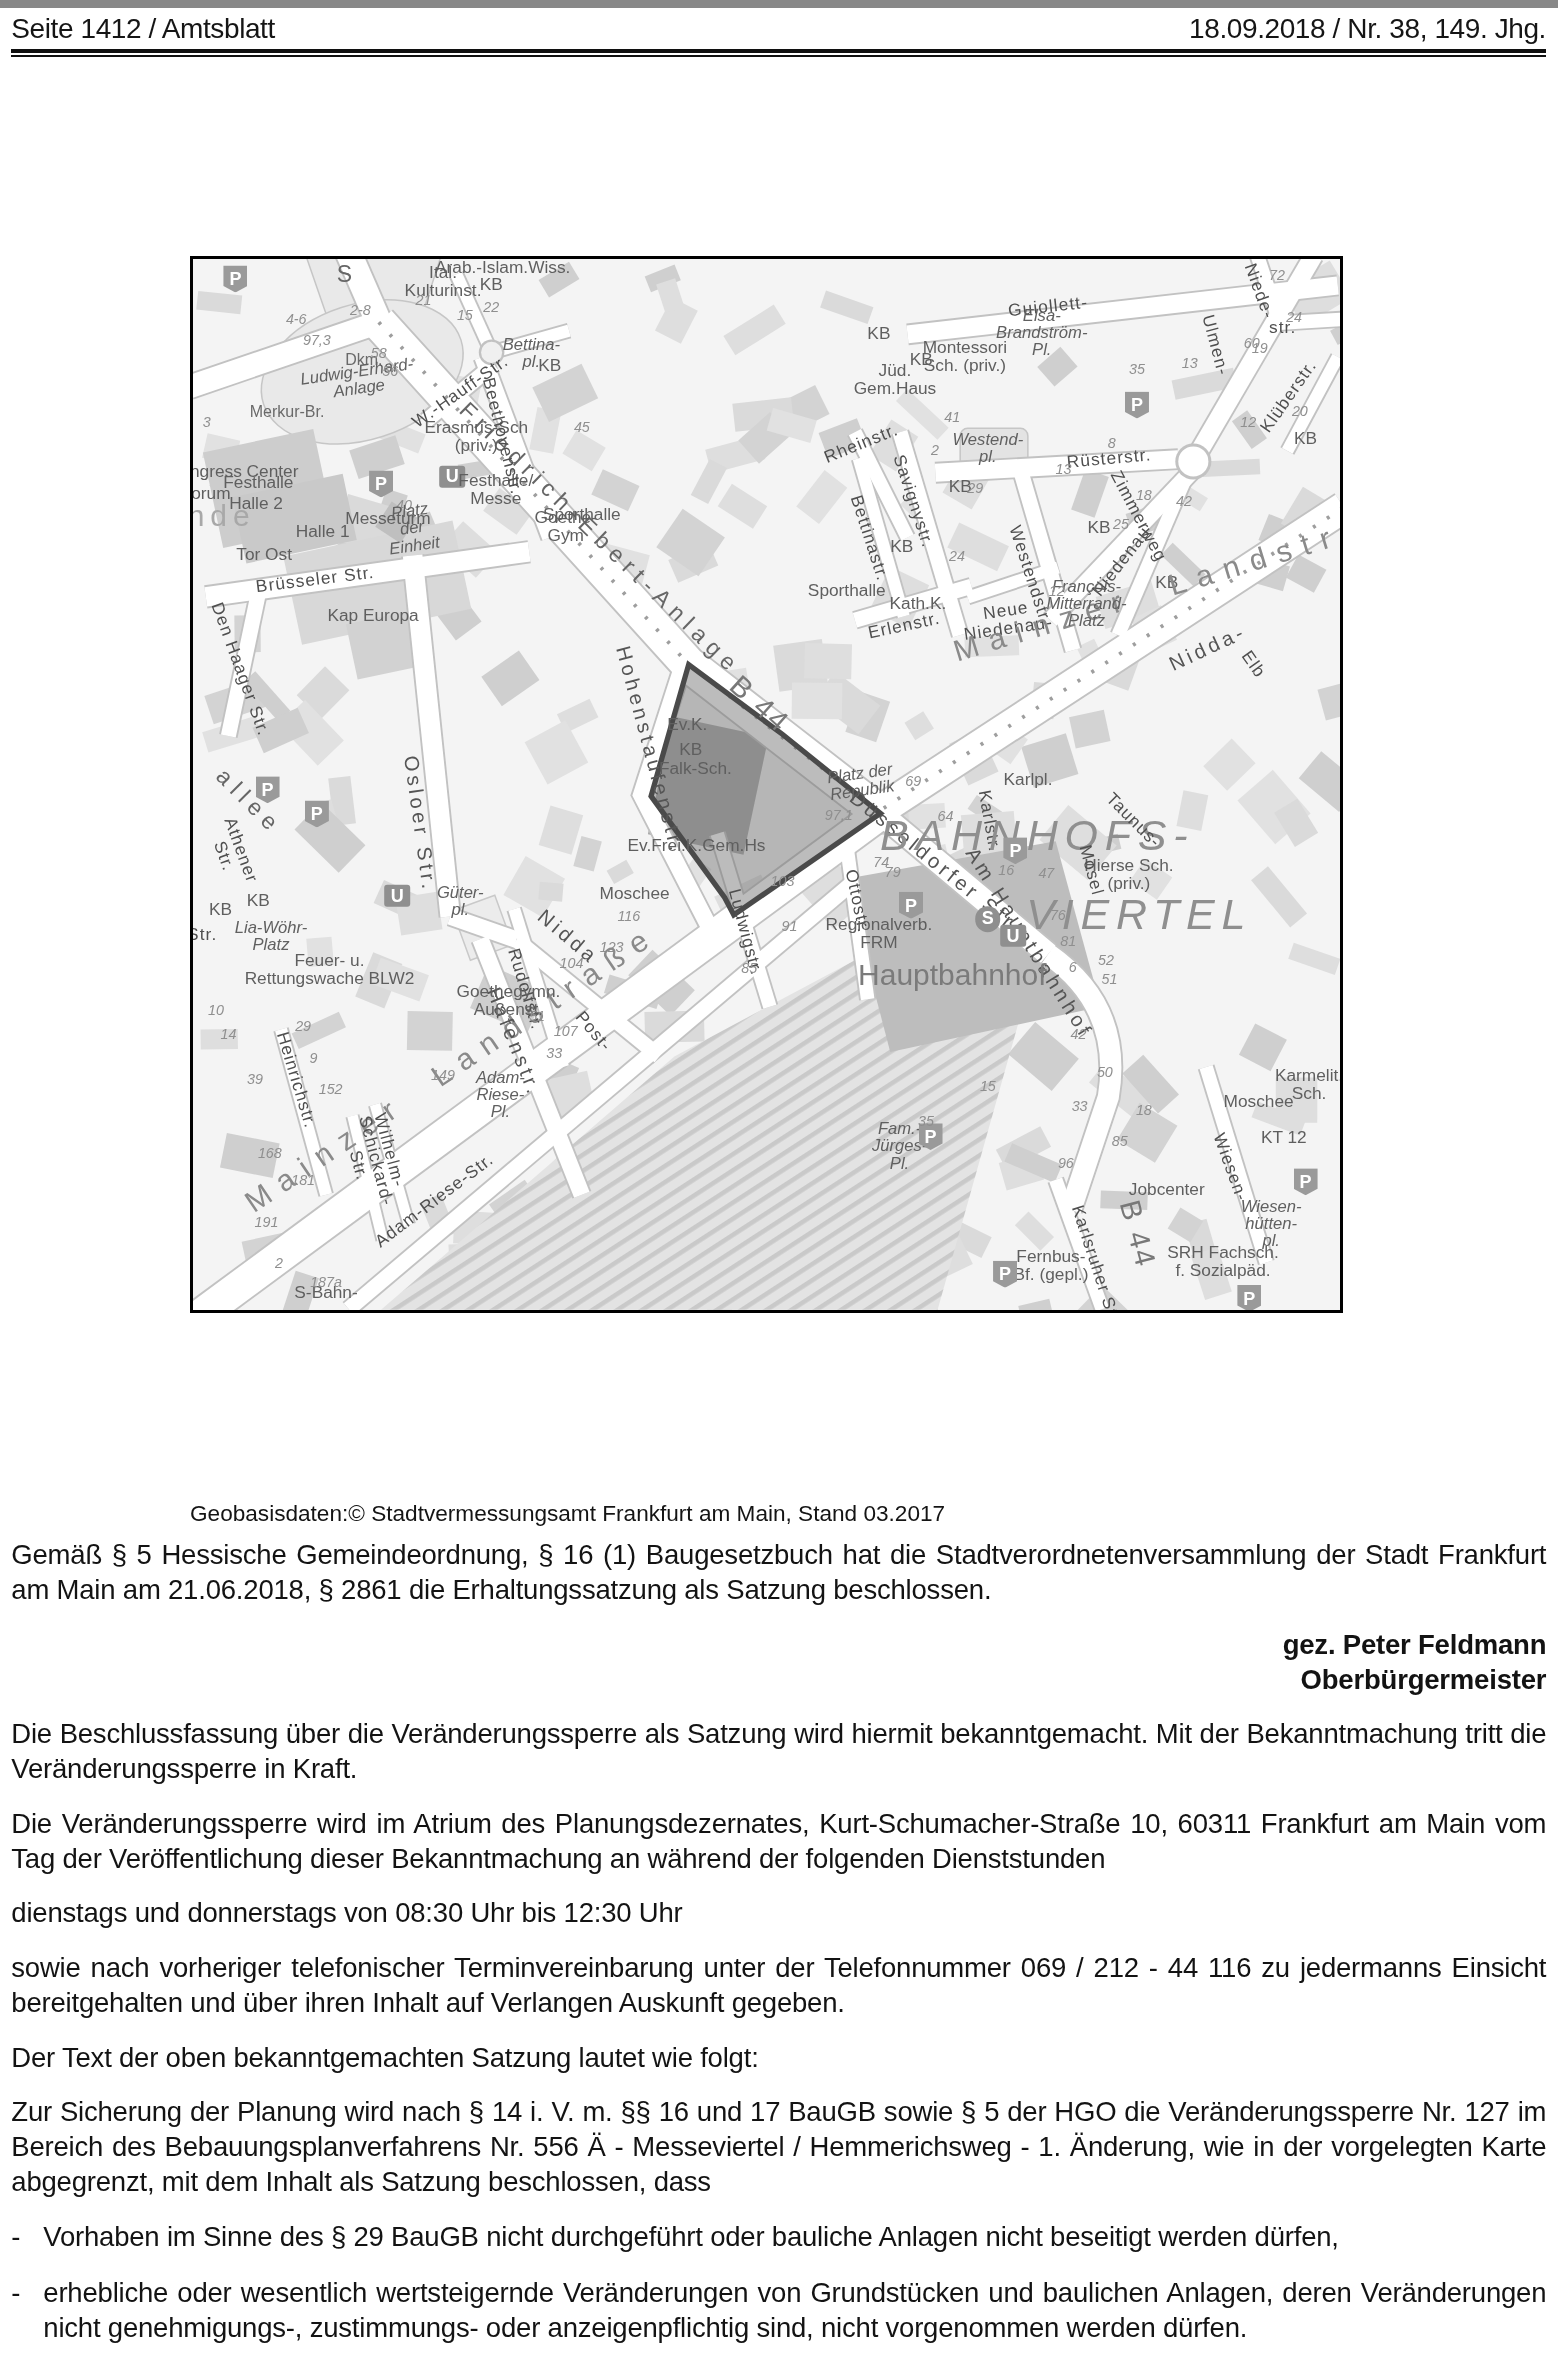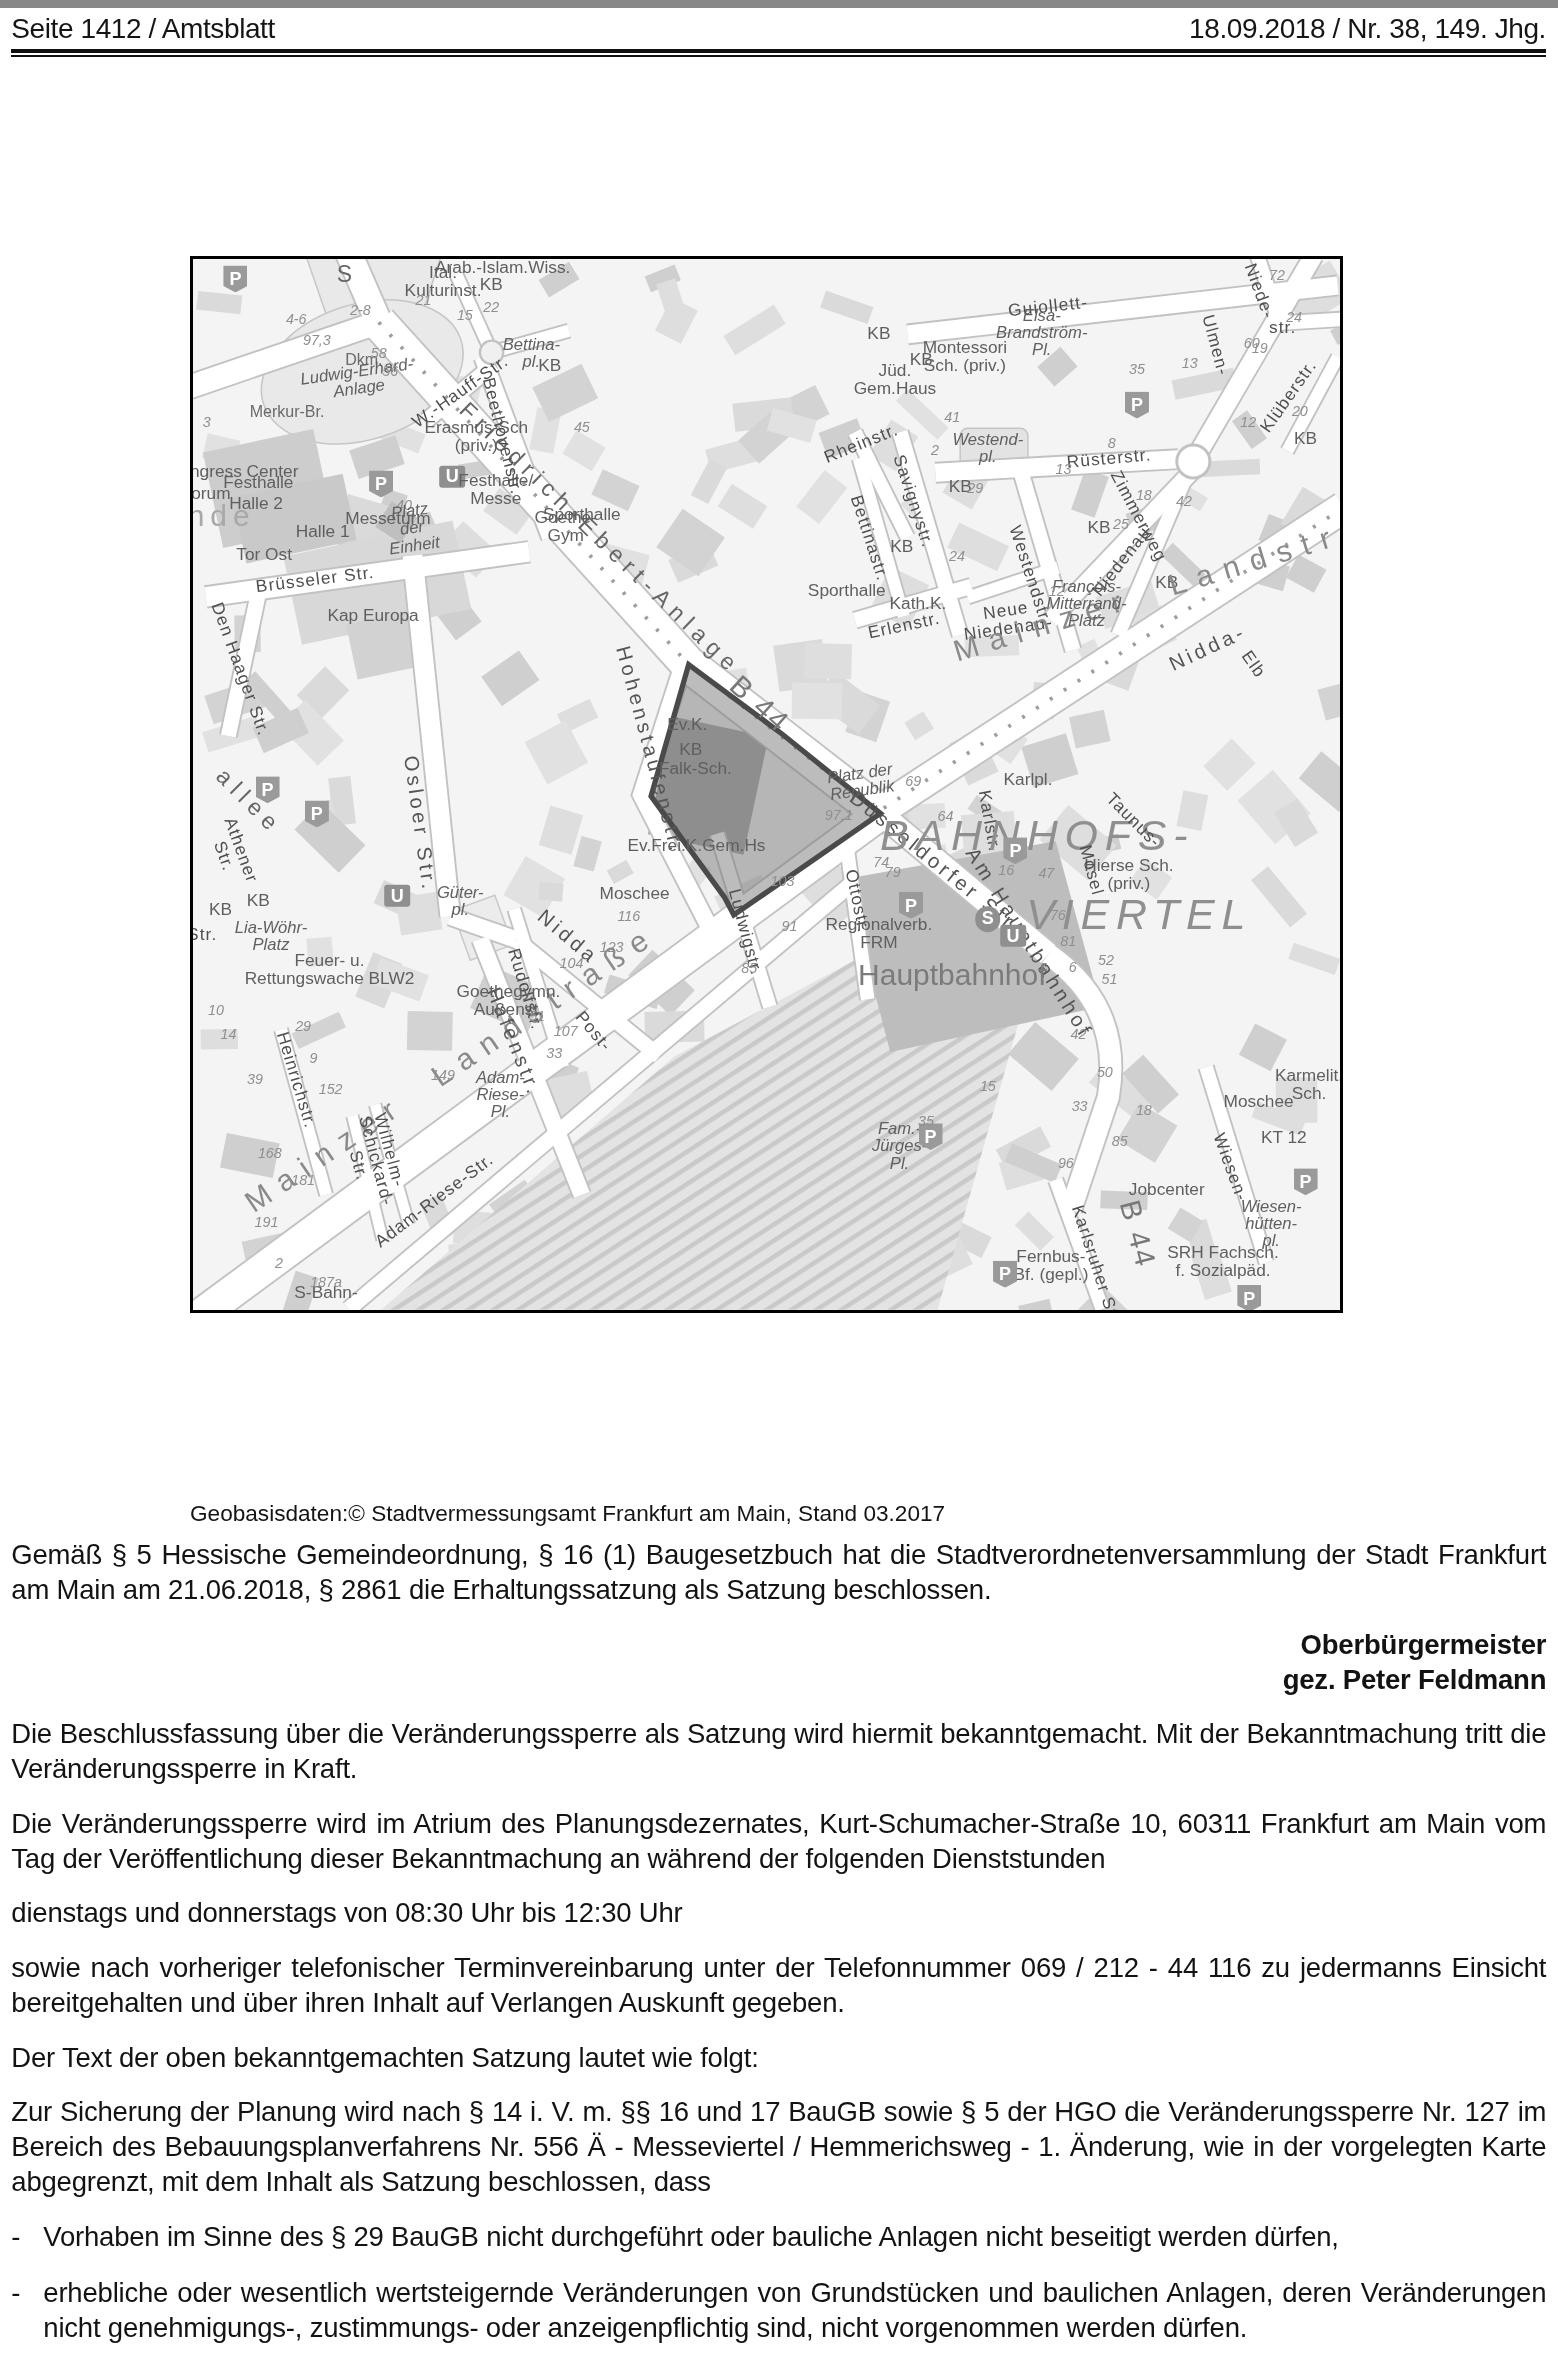"Oberbürgermeister" div { order: before "gez. Peter Feldmann" -> after "gez. Peter Feldmann" }
